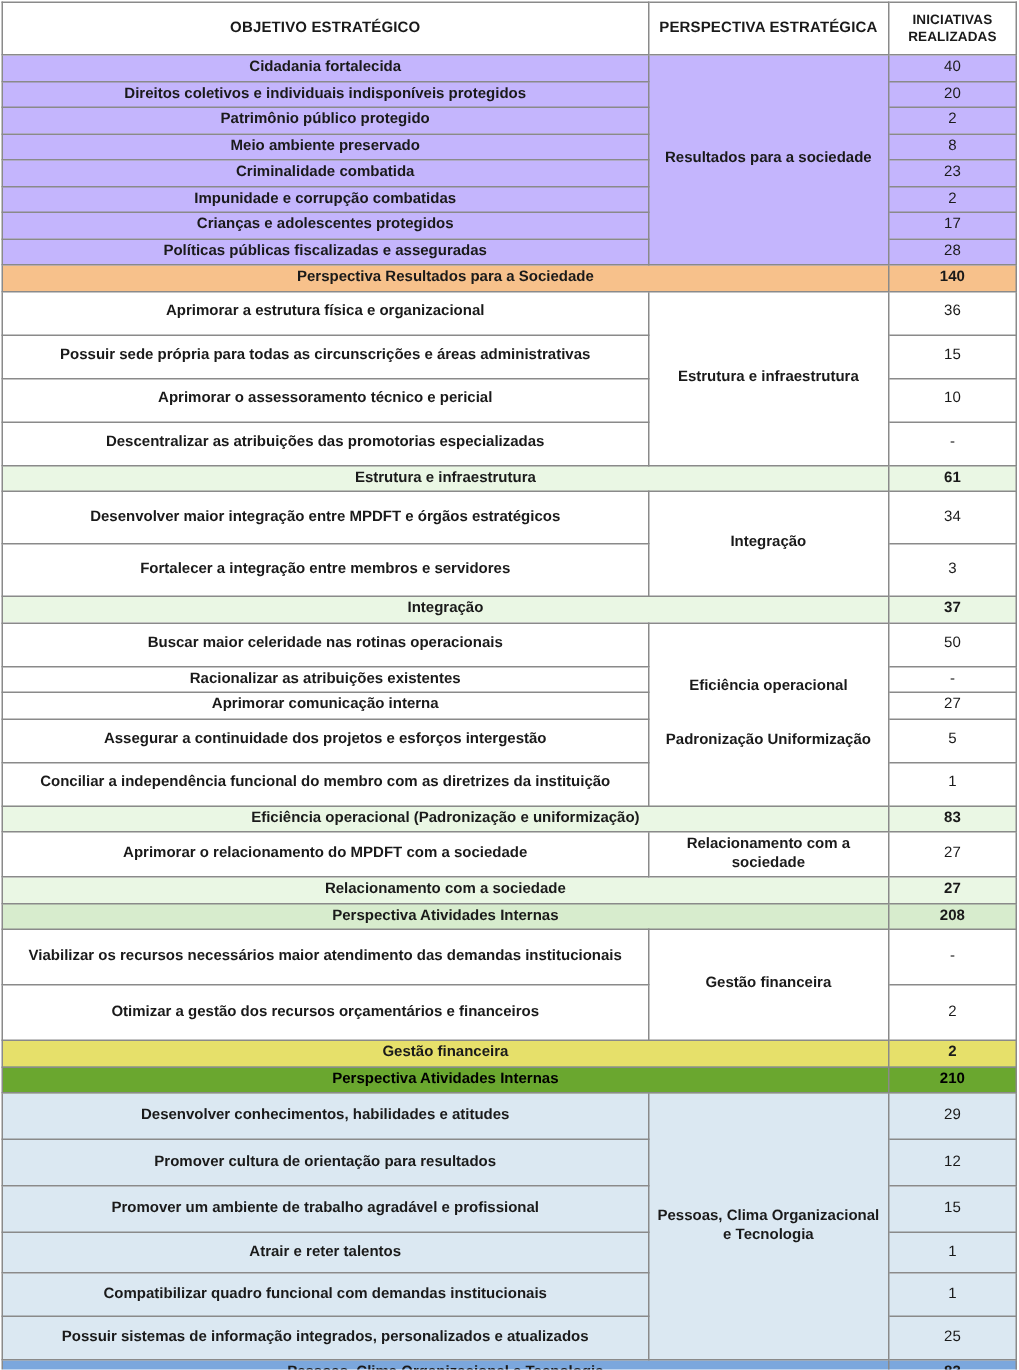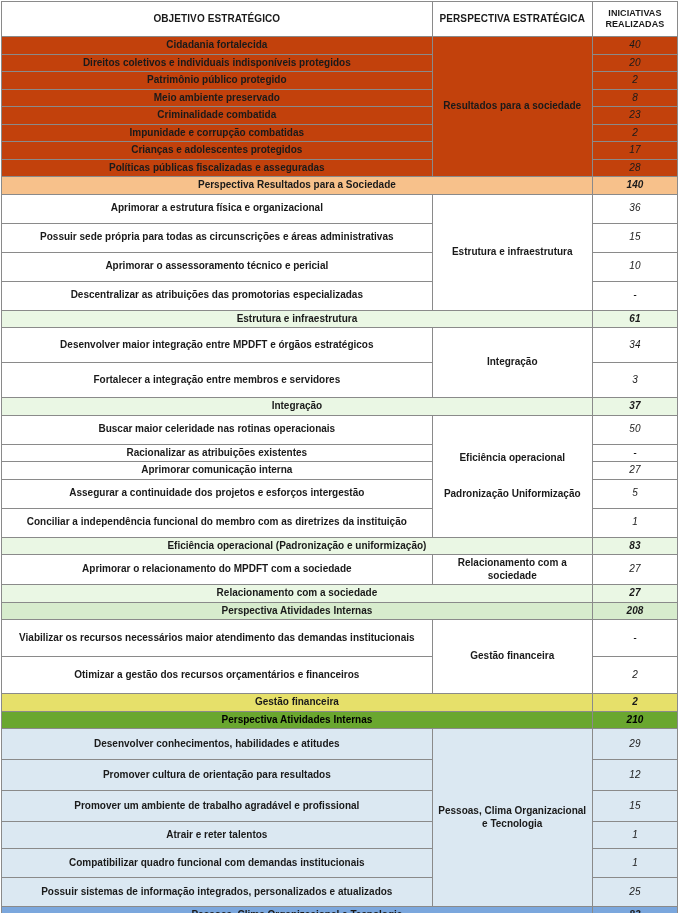"Cidadania fortalecida" .bg-peach { background: #c2410c -> #c4b5fd }
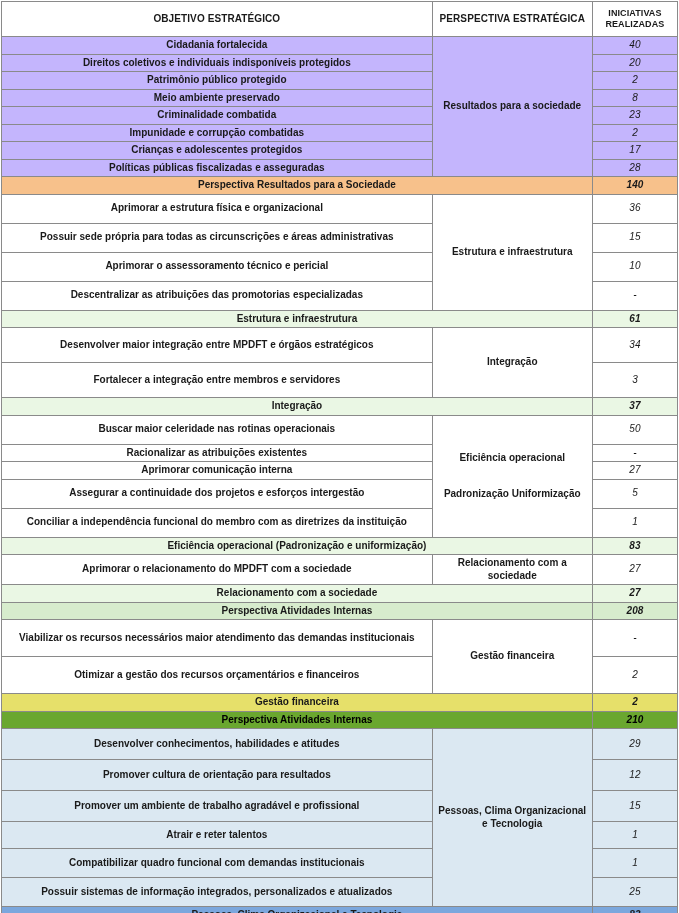"40" td.init { font-style: italic -> none }
